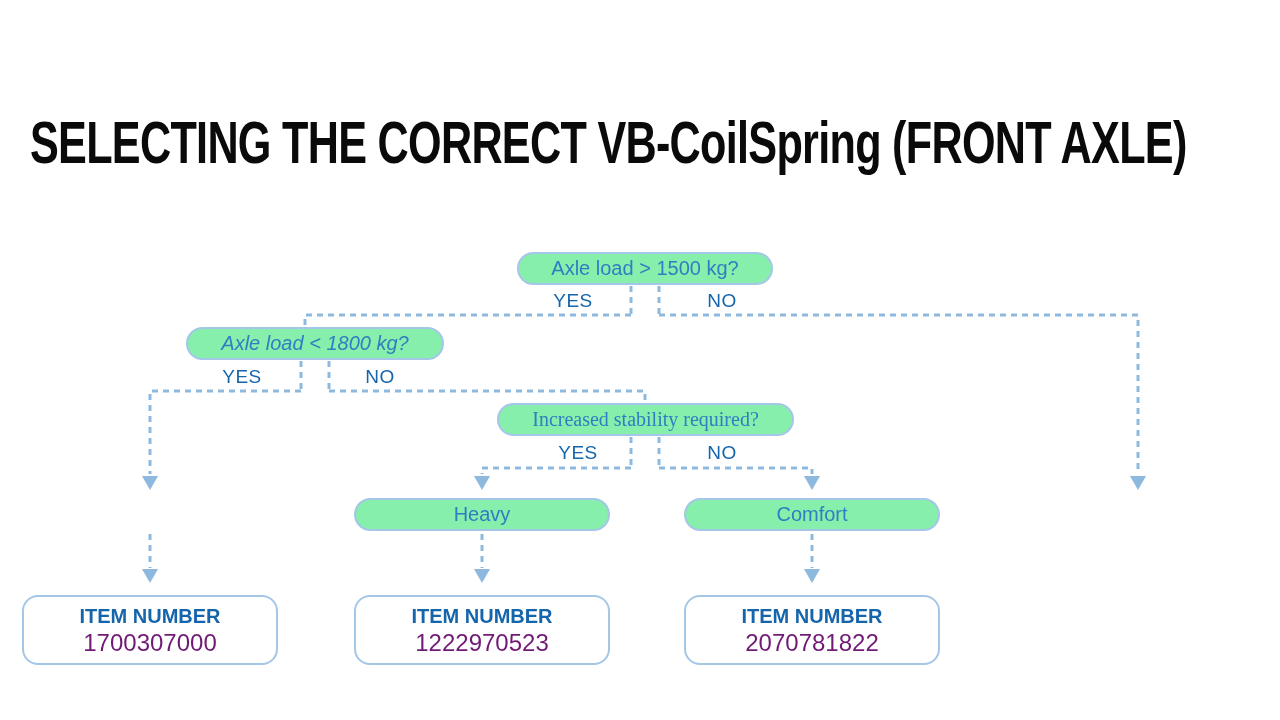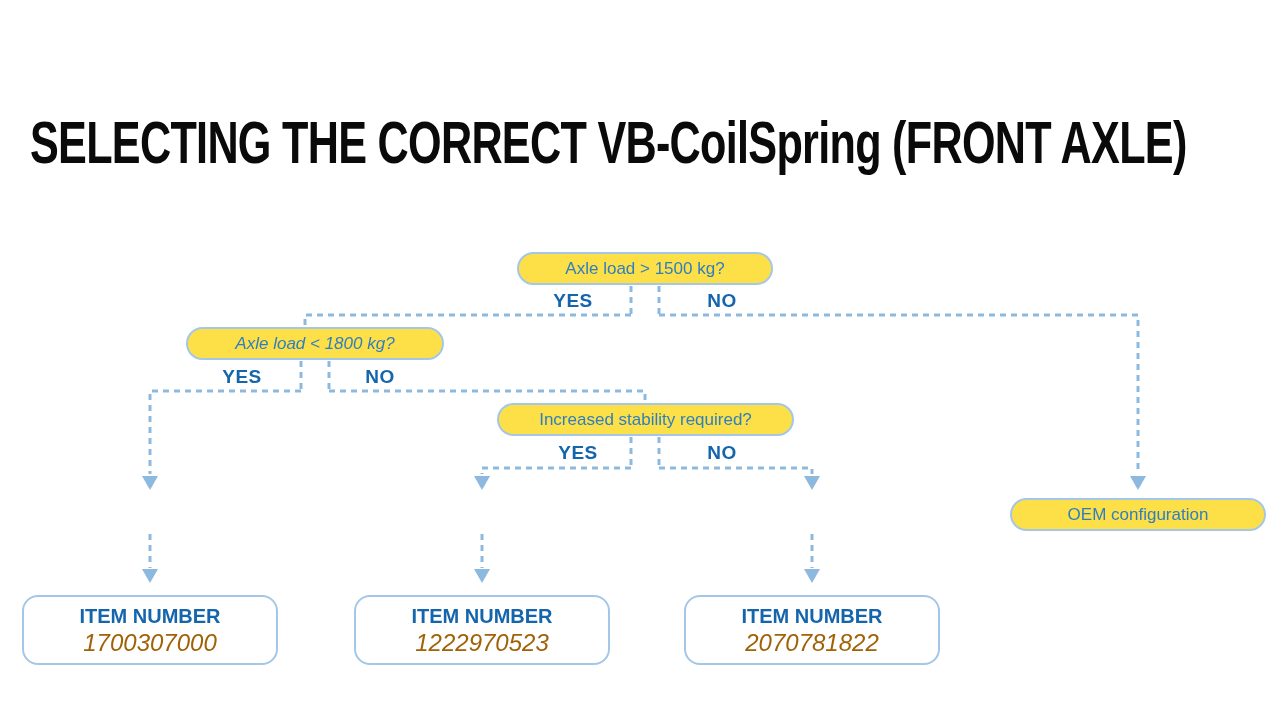"Axle load > 1500 kg?" .pill { background: #fde047 -> #86efac; font-size: 17px -> 20px }
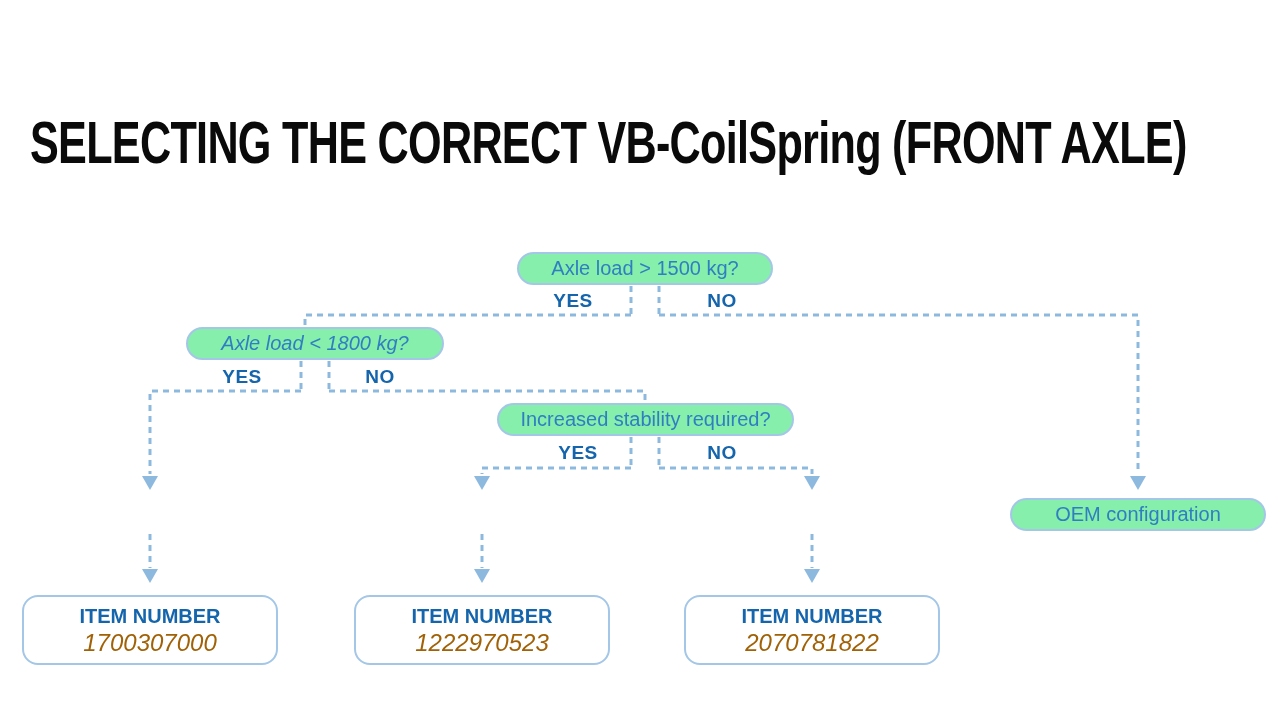"YES" .yn-label { font-weight: 700 -> 400 }
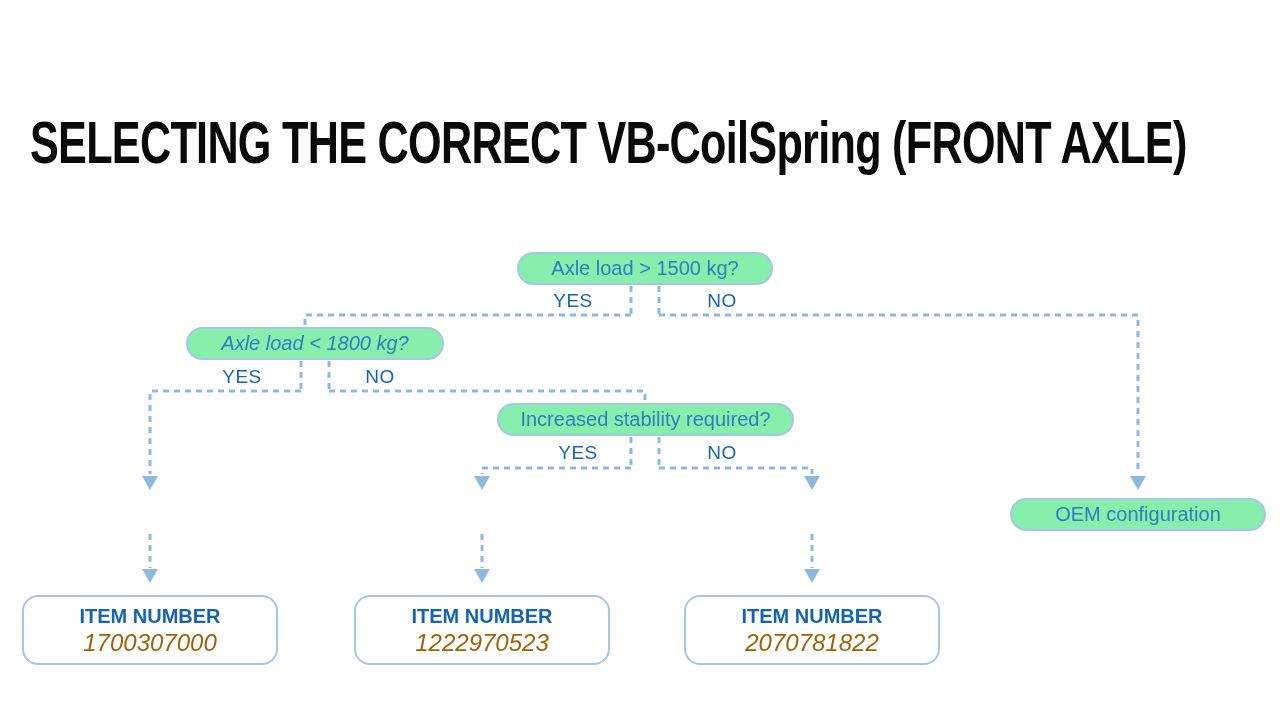"Increased stability required?" div.pill { font-family: none -> Liberation Serif, serif }
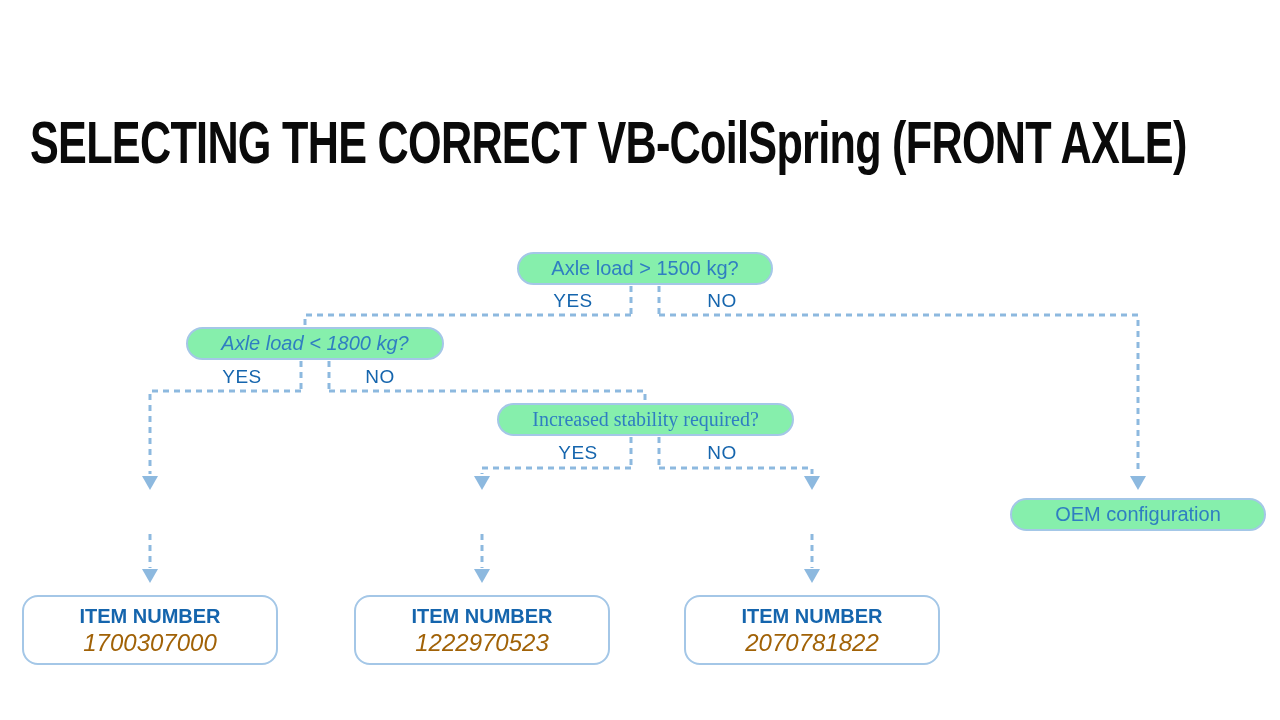"Heavy" div.pill { html: none -> <div>Heavy</div> }
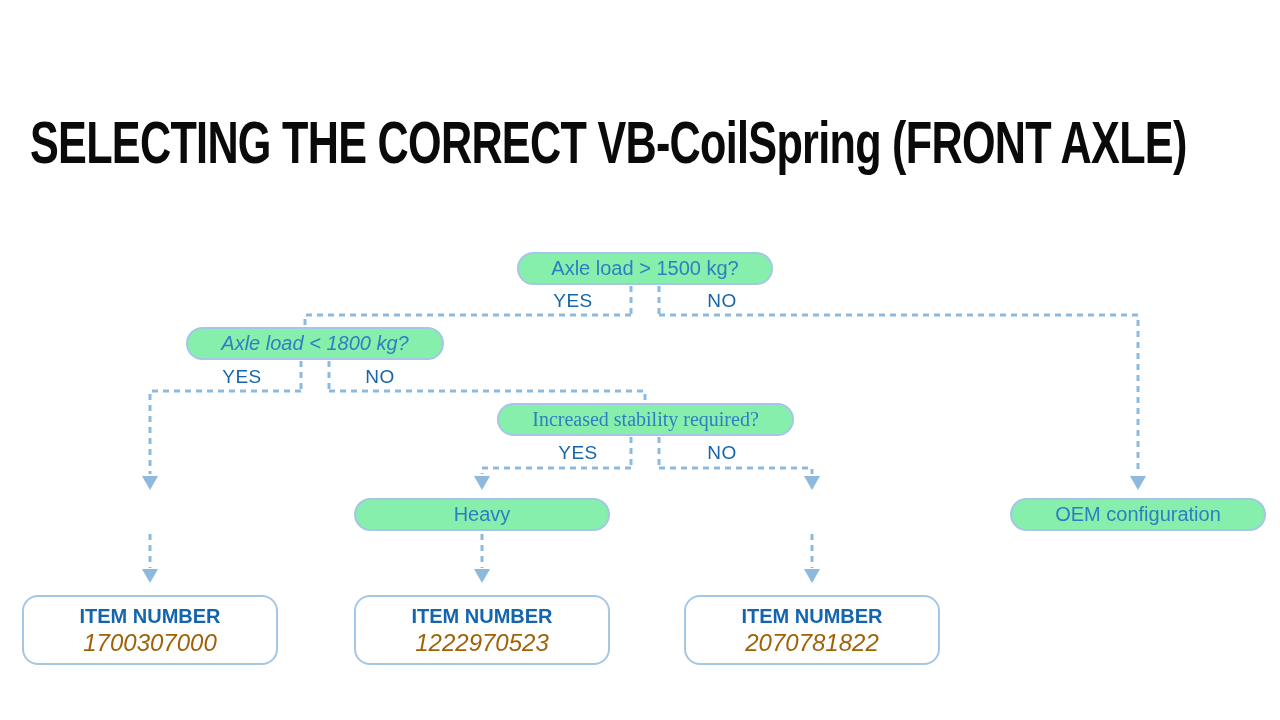"Comfort" div.pill { html: none -> <div>Comfort</div> }
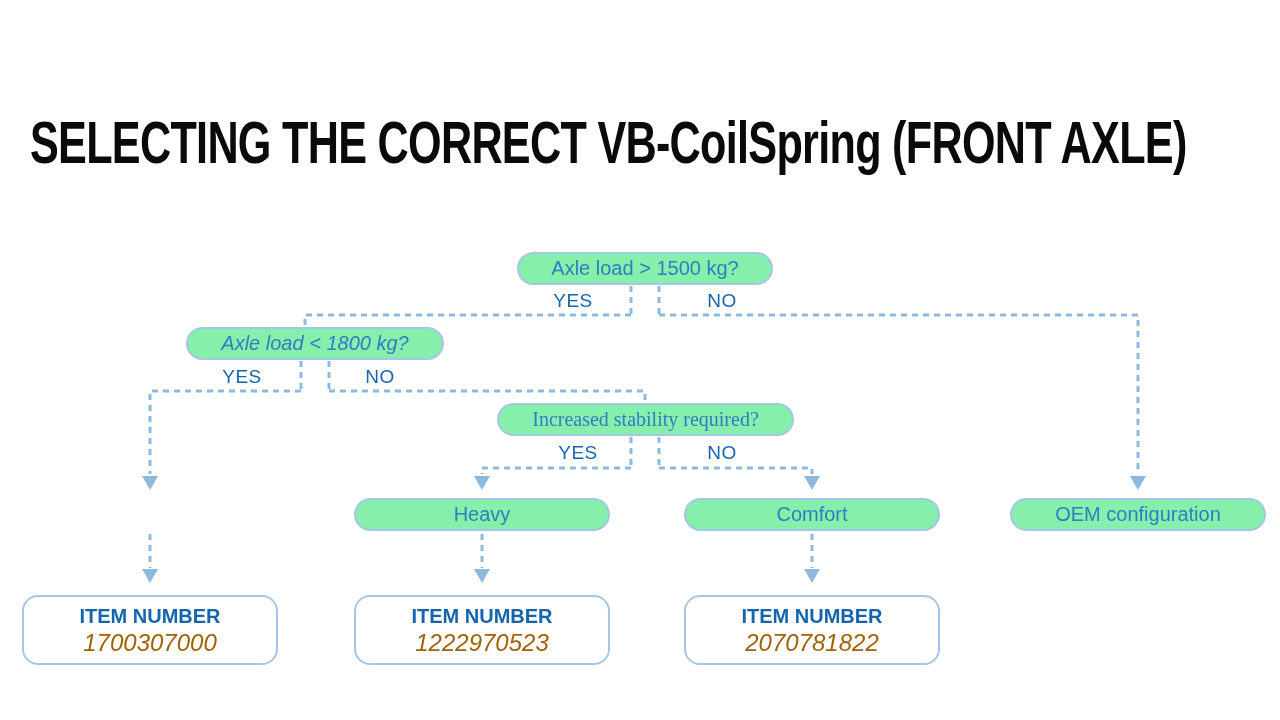"OEM configuration" div.pill { html: <div>OEM configuration</div> -> none }
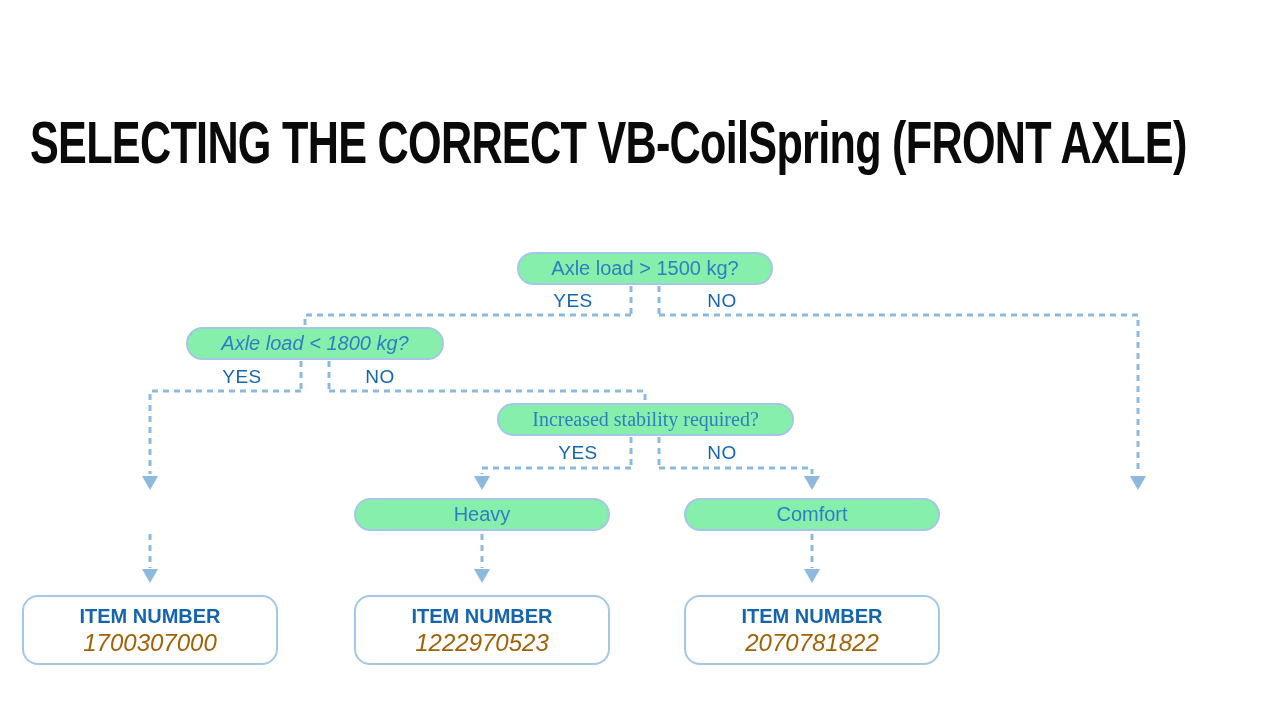"1700307000" .item-value { color: #a16207 -> #701a75; font-style: italic -> none }
